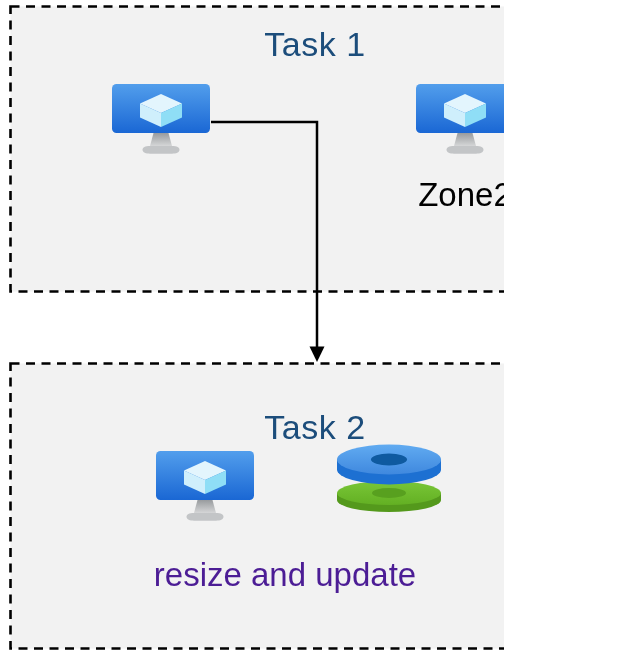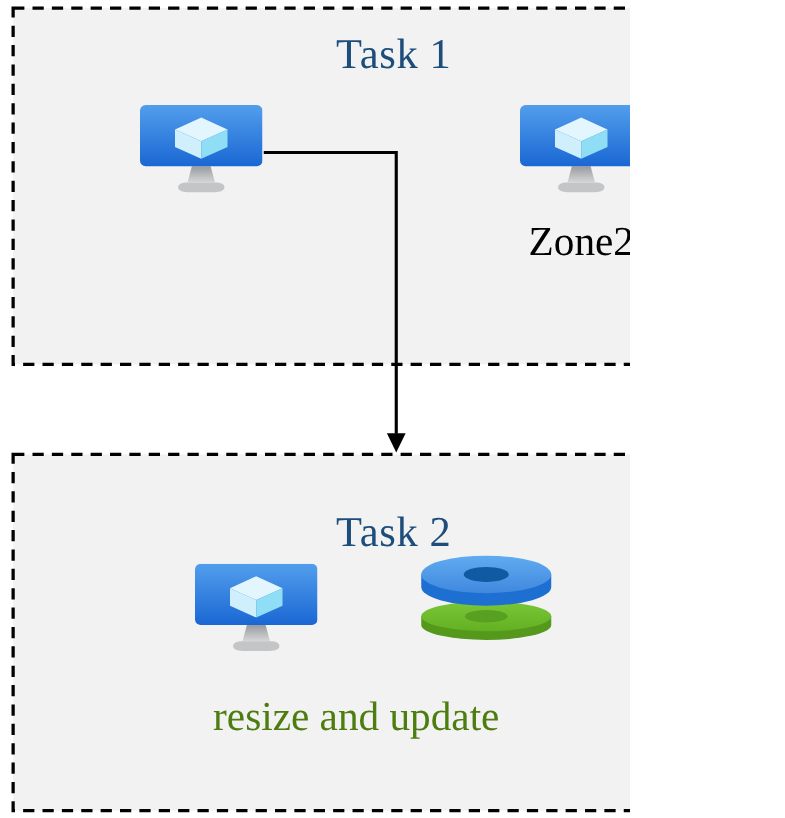"Task 1" .stage { font-family: Liberation Serif, serif -> Liberation Sans, sans-serif }
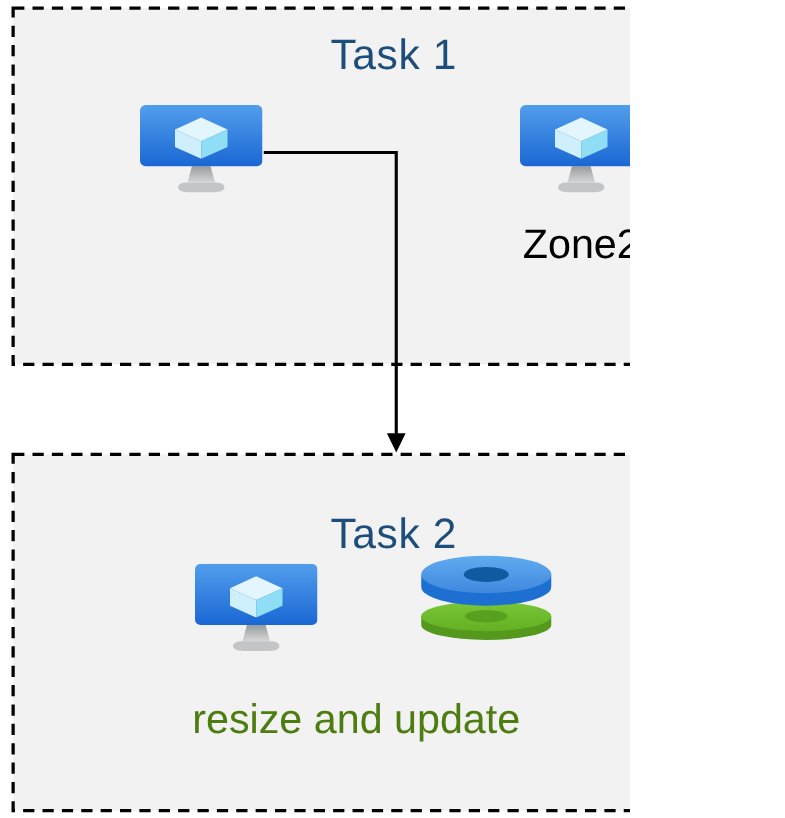"resize and update" .caption { color: #4d7c0f -> #4c1d95 }
